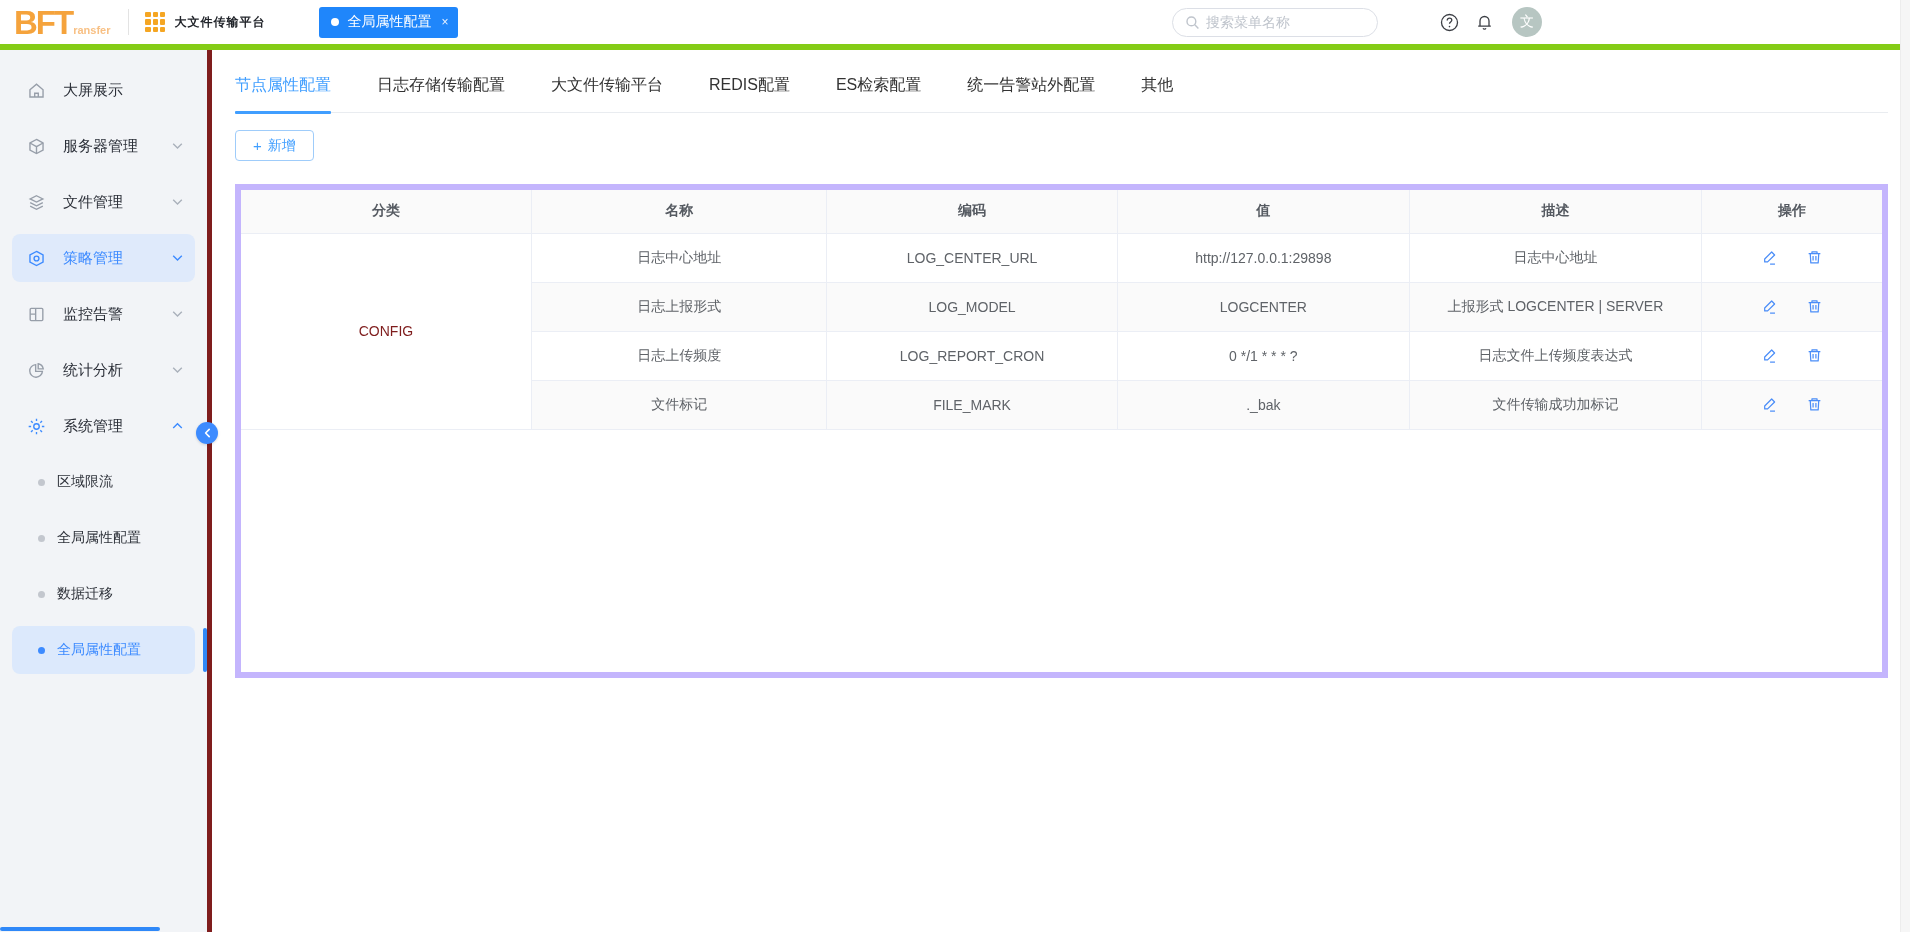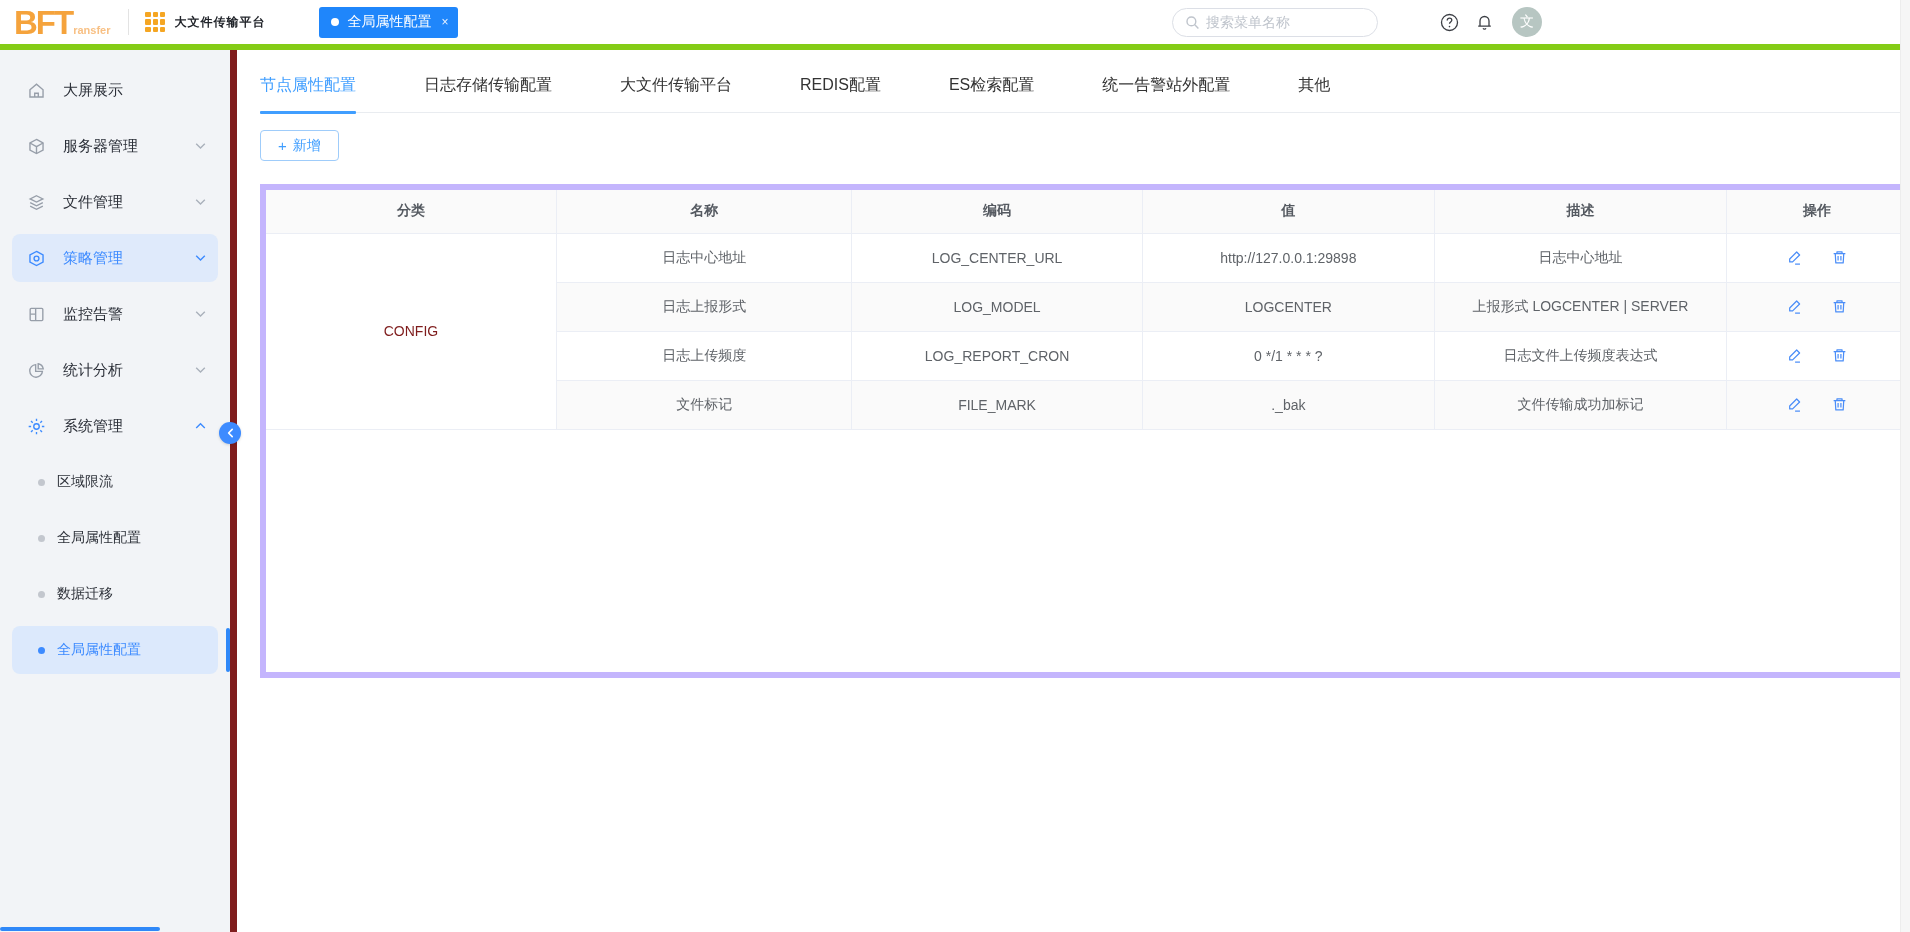"大屏展示" .sidebar { border-right: 7px solid #7f1d1d -> 5px solid #7f1d1d; width: 237px -> 212px }
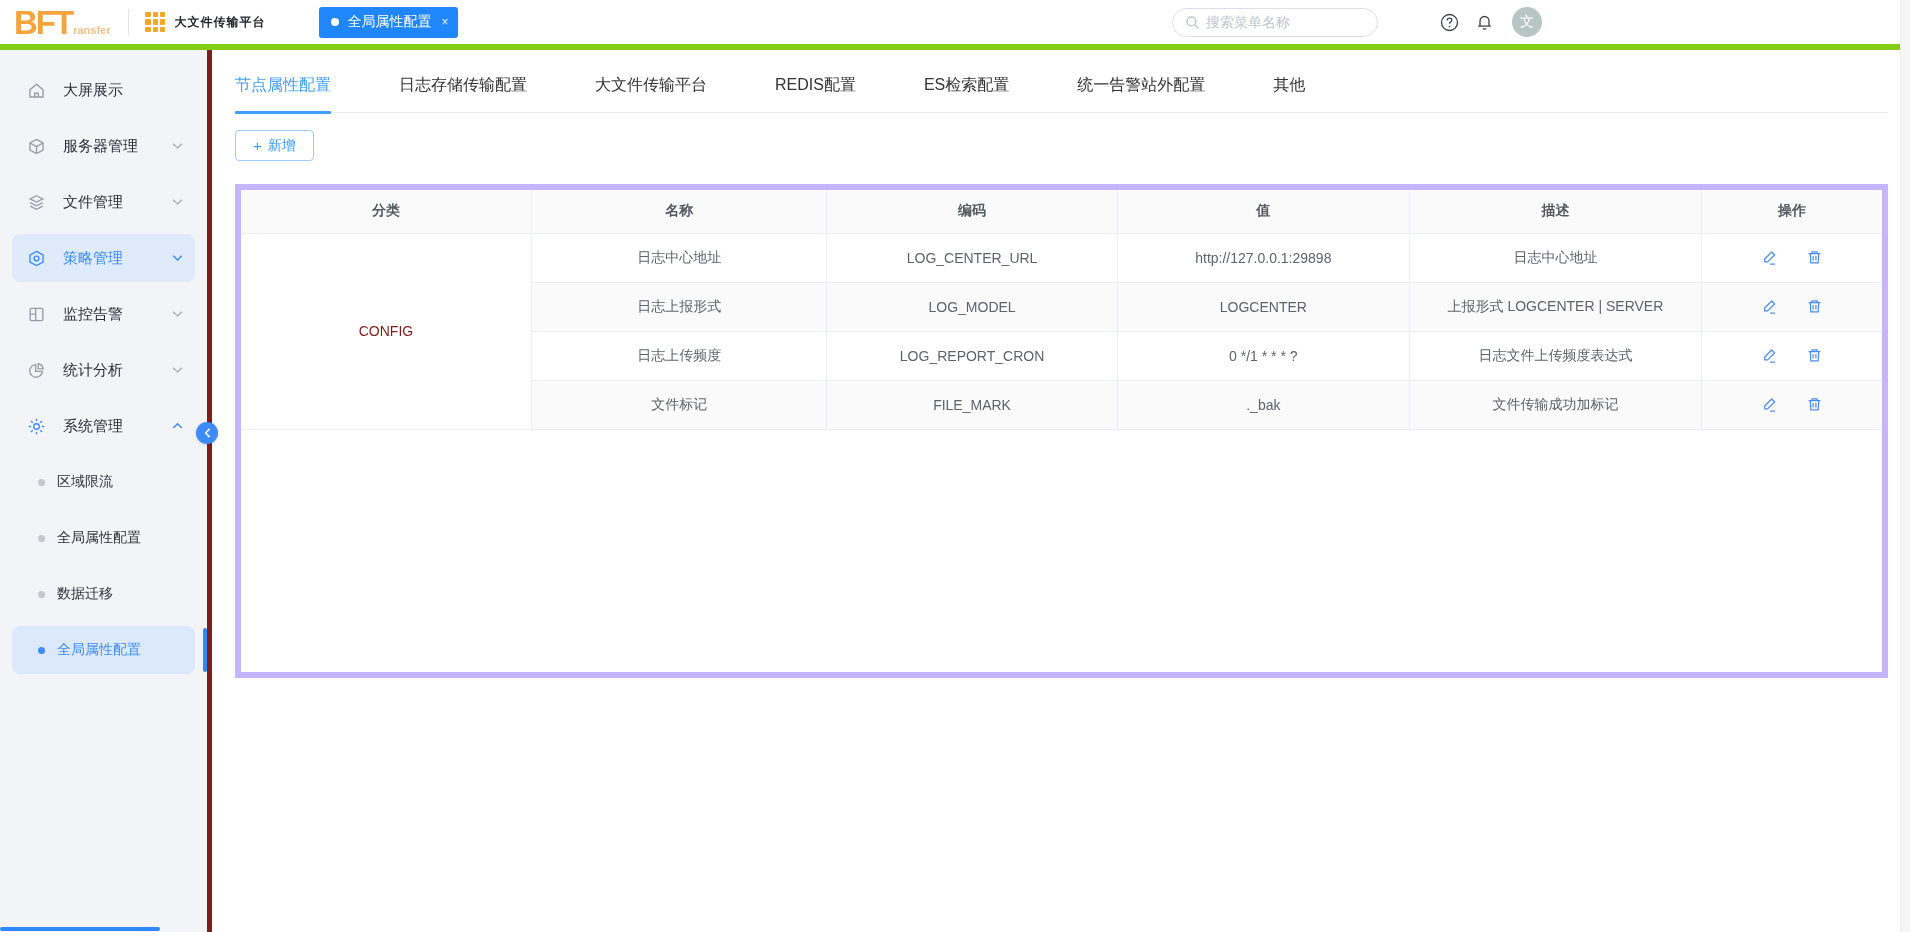"节点属性配置" .tabbar { gap: 68px -> 46px }
